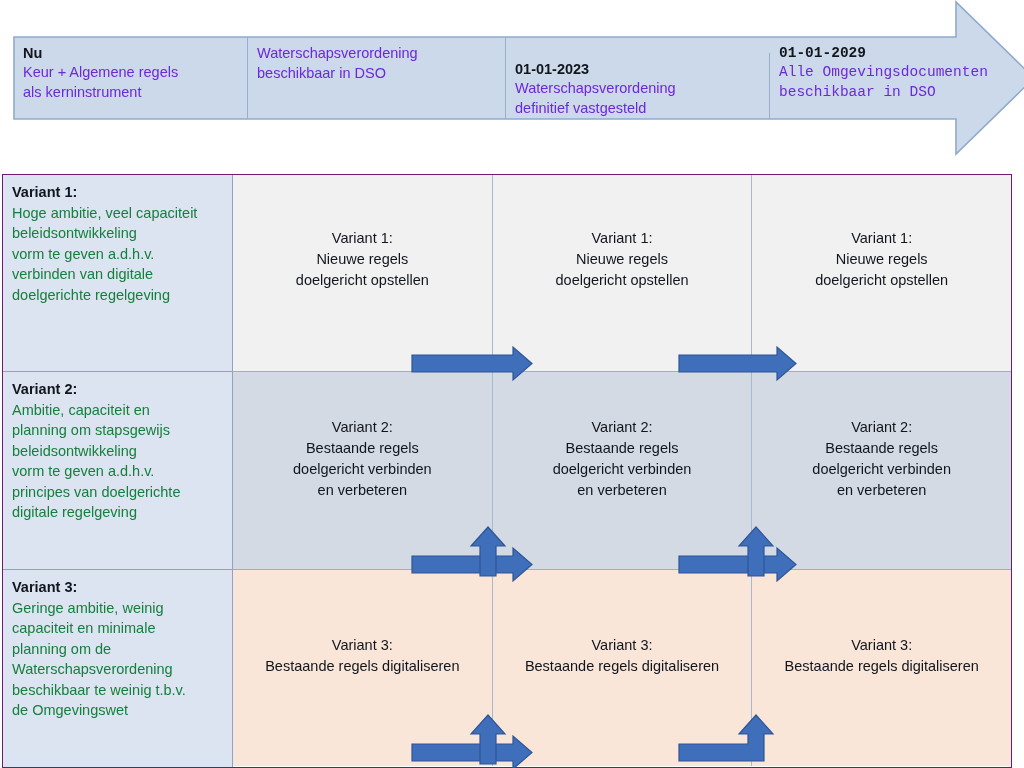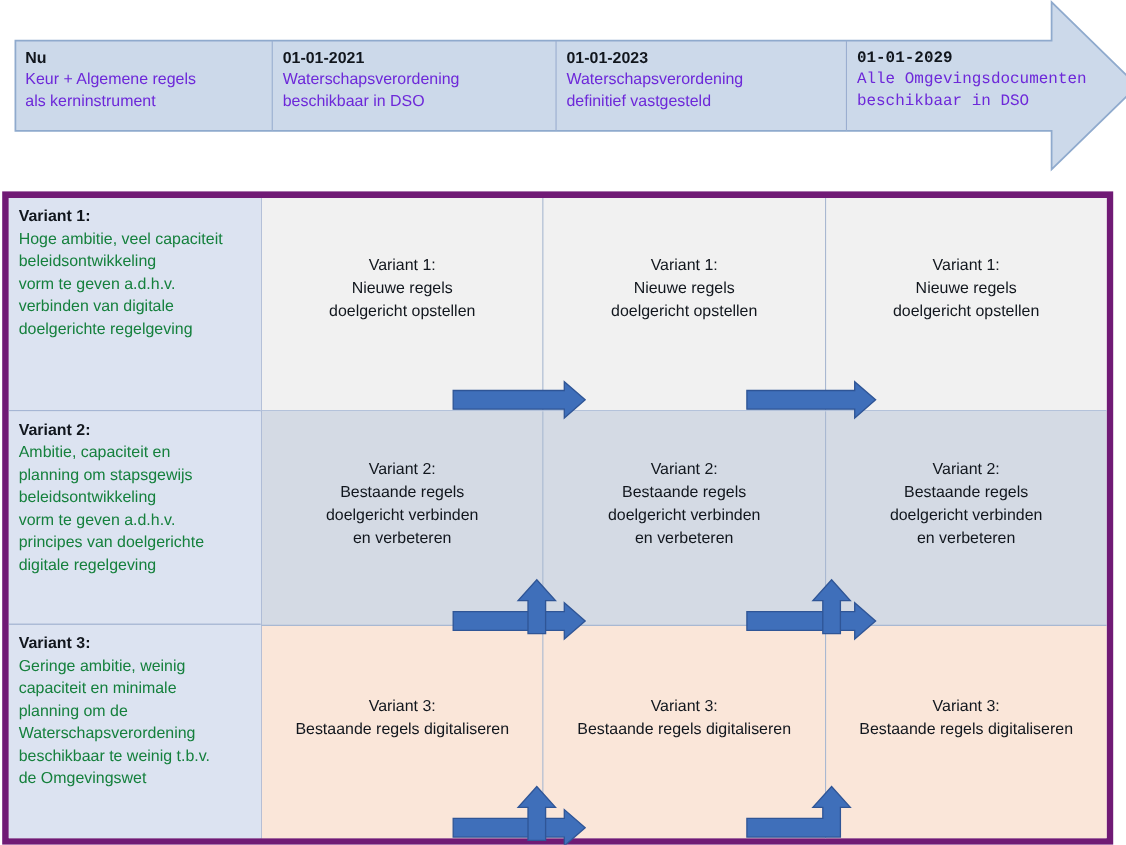"01-01-2021" div.tl-date { html: <div>01-01-2021</div> -> none }
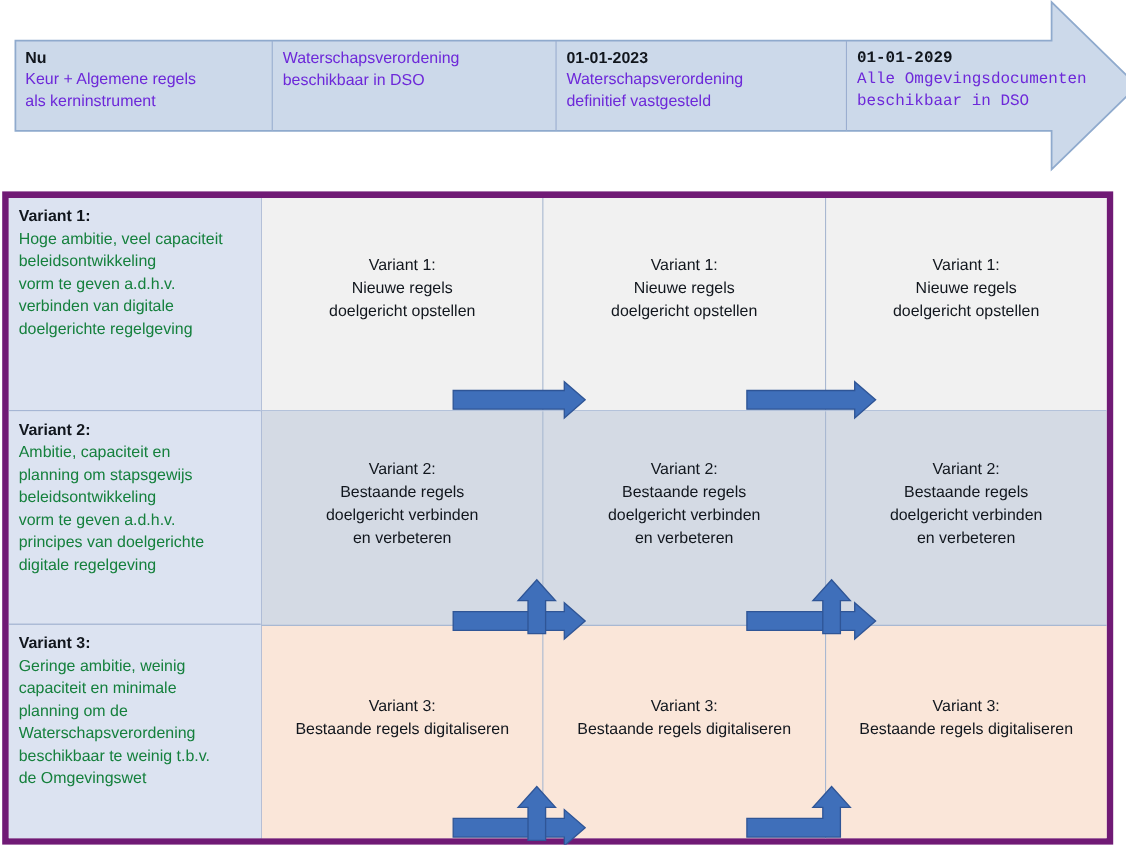"01-01-2023" .tl-cell.w3 { margin-top: none -> 16px }
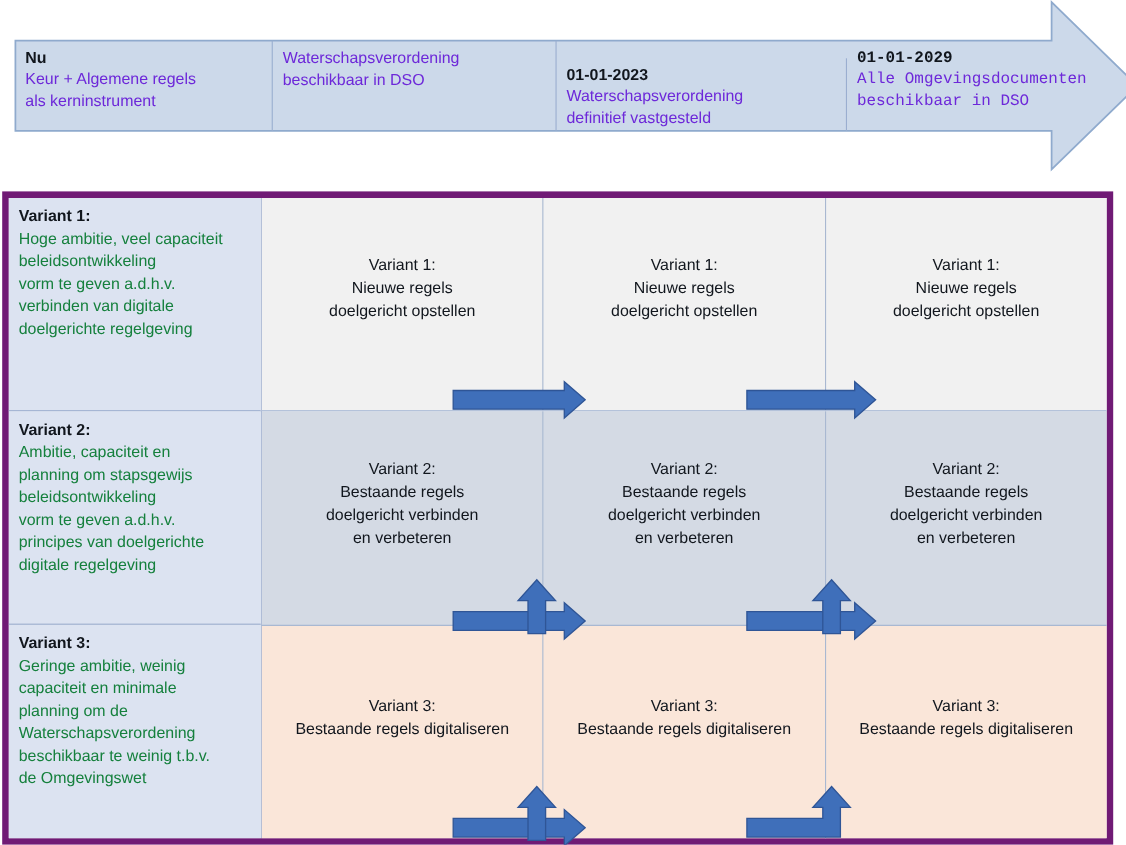"Variant 1:" #matrix { border: 6px solid #701a75 -> 1px solid #701a75 }
